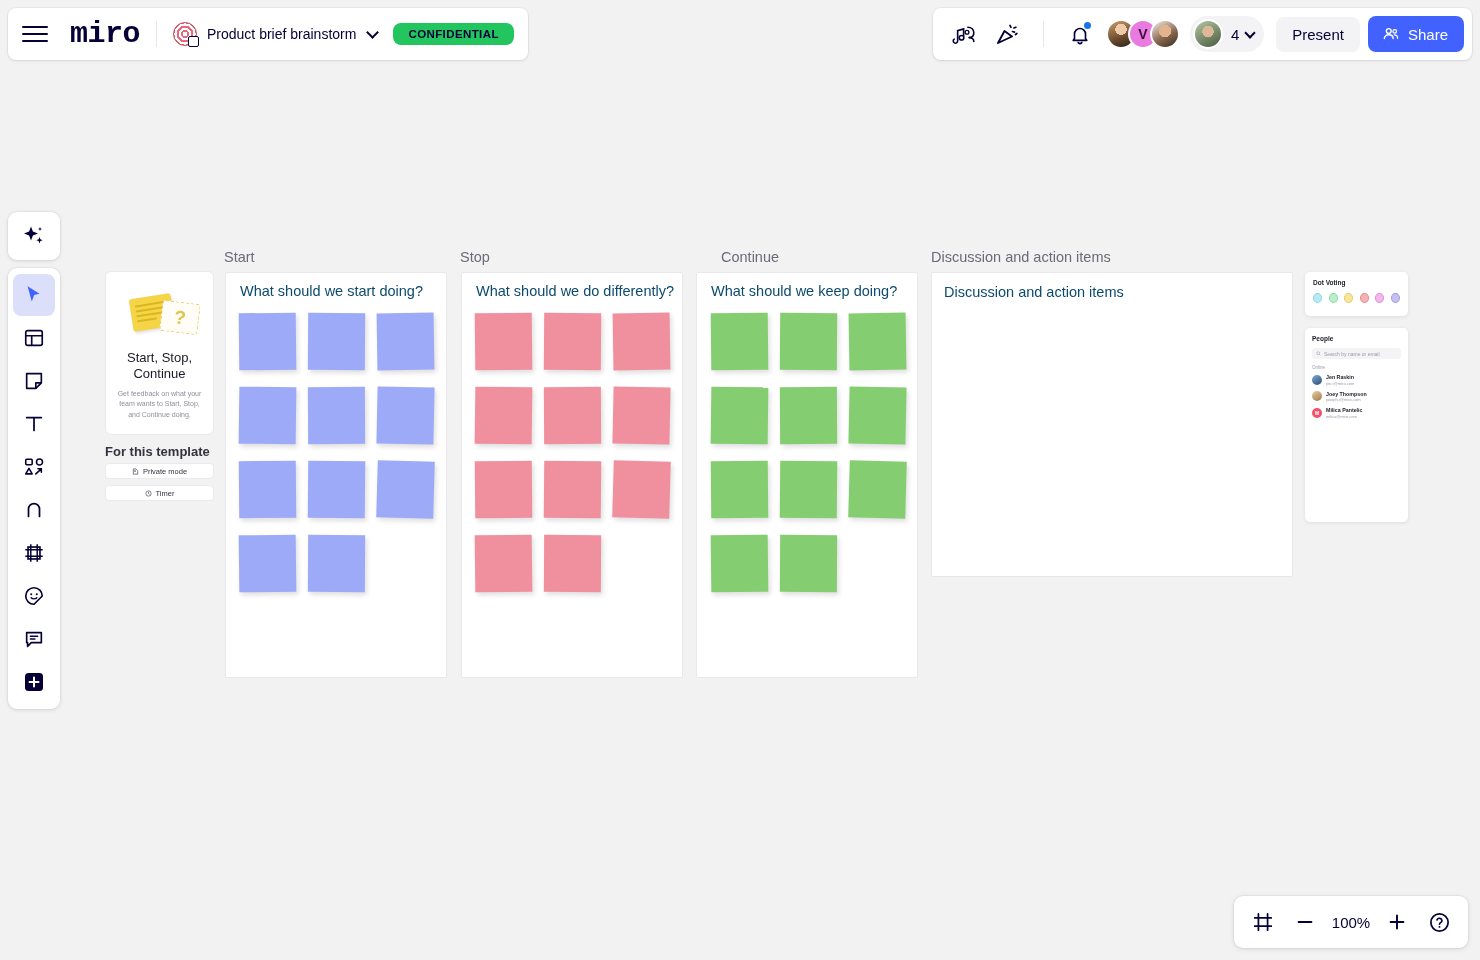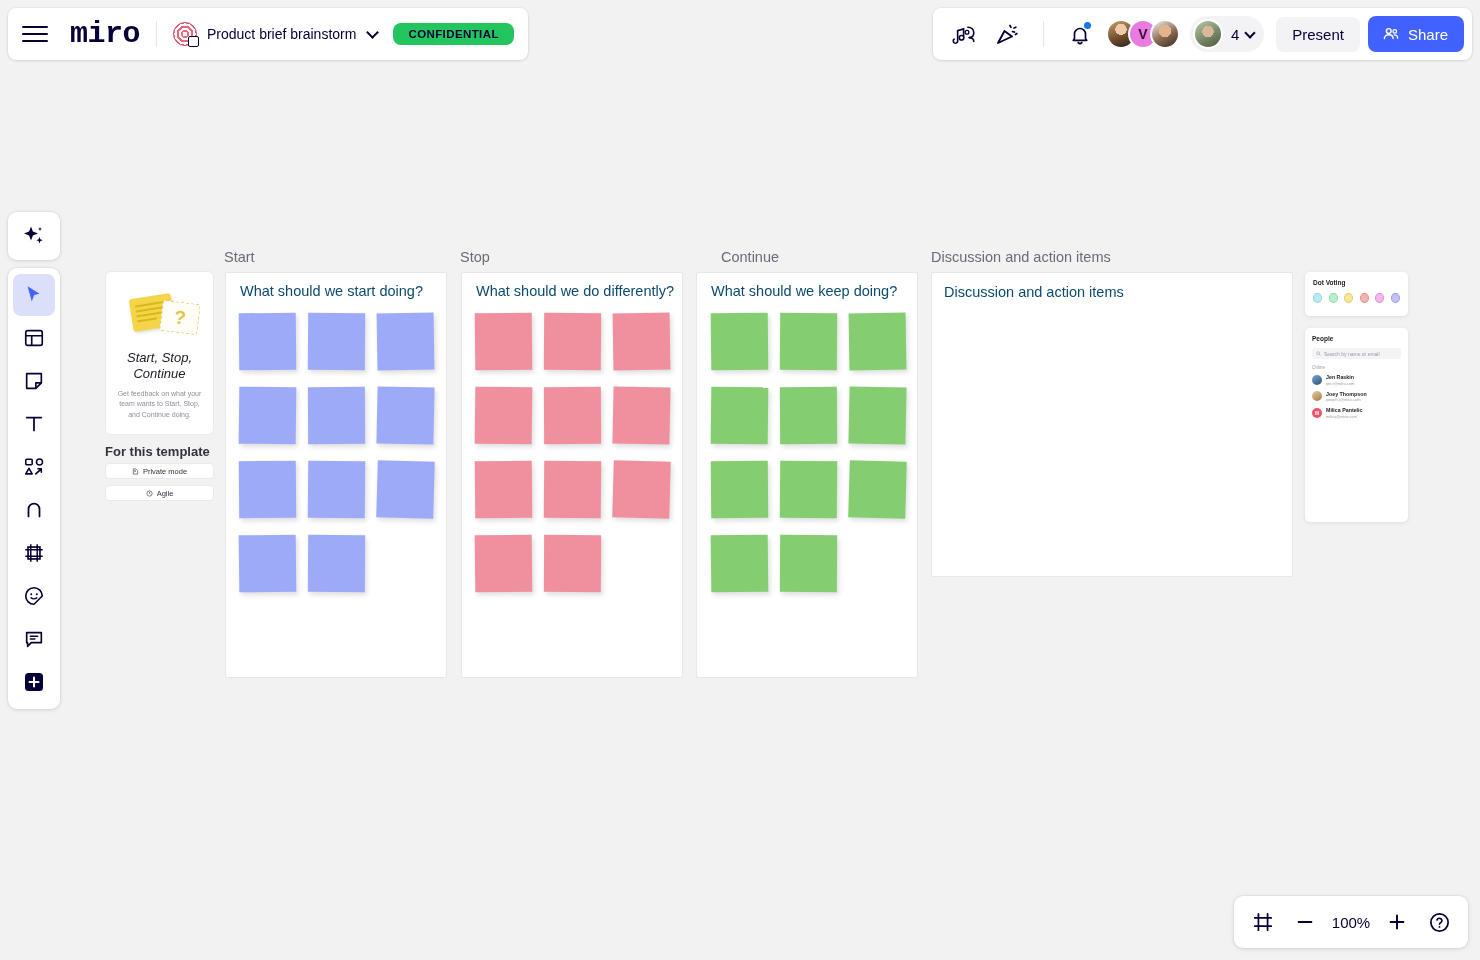"Start, Stop, Continue" .tpl-title { font-style: italic -> none }
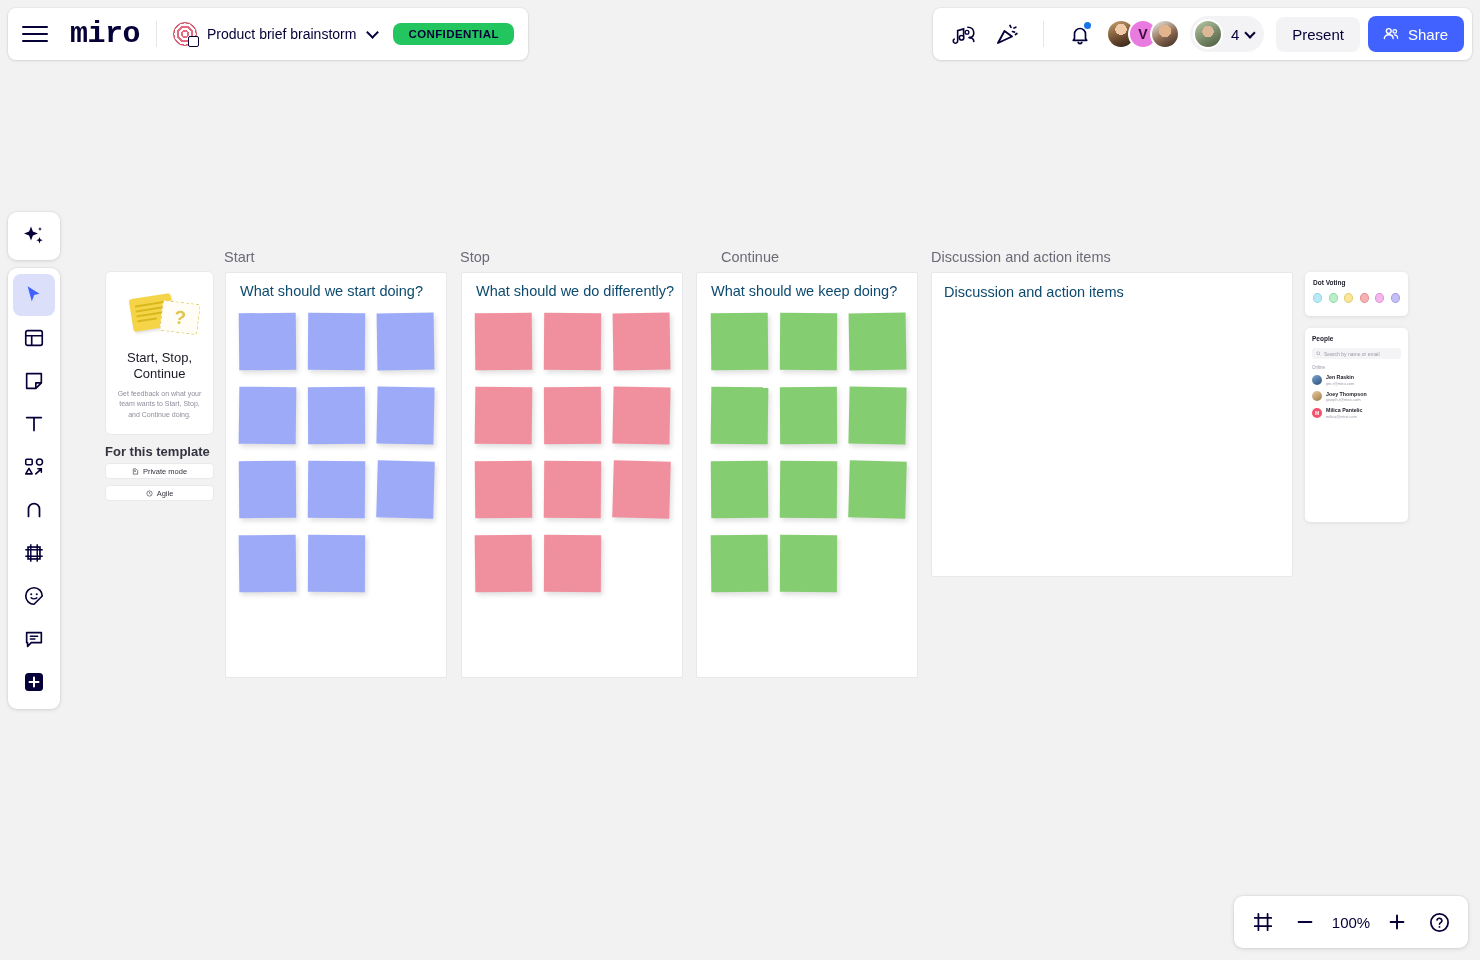"Agile" span { text: Agile -> Timer }
